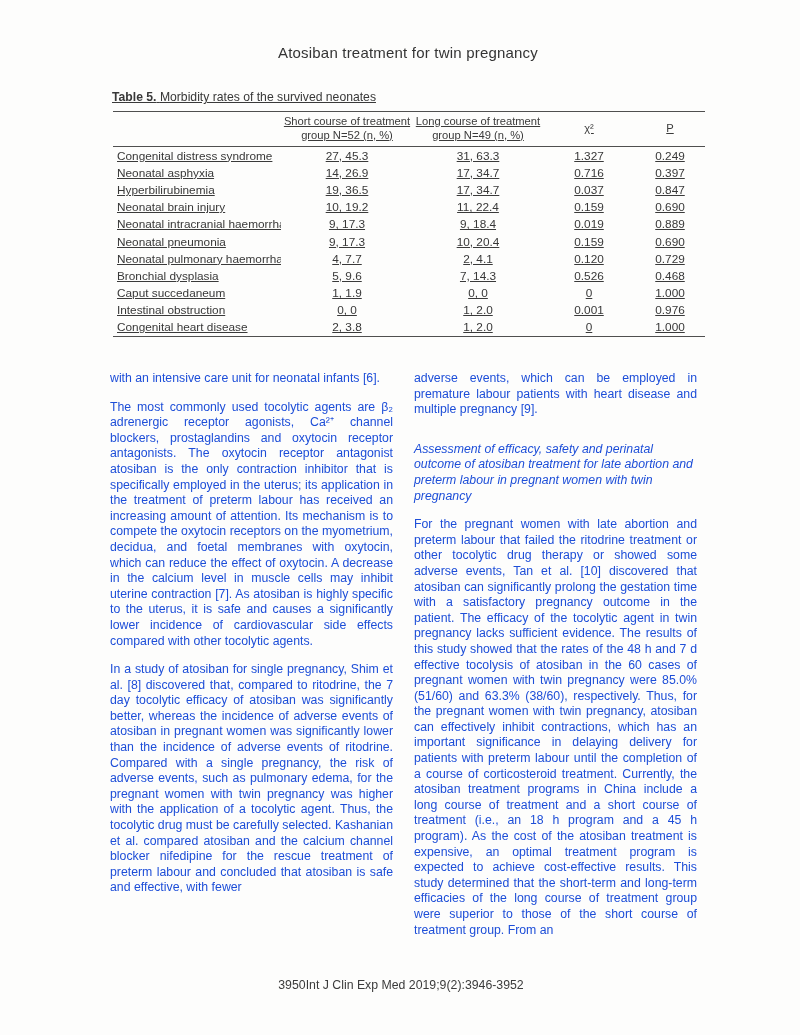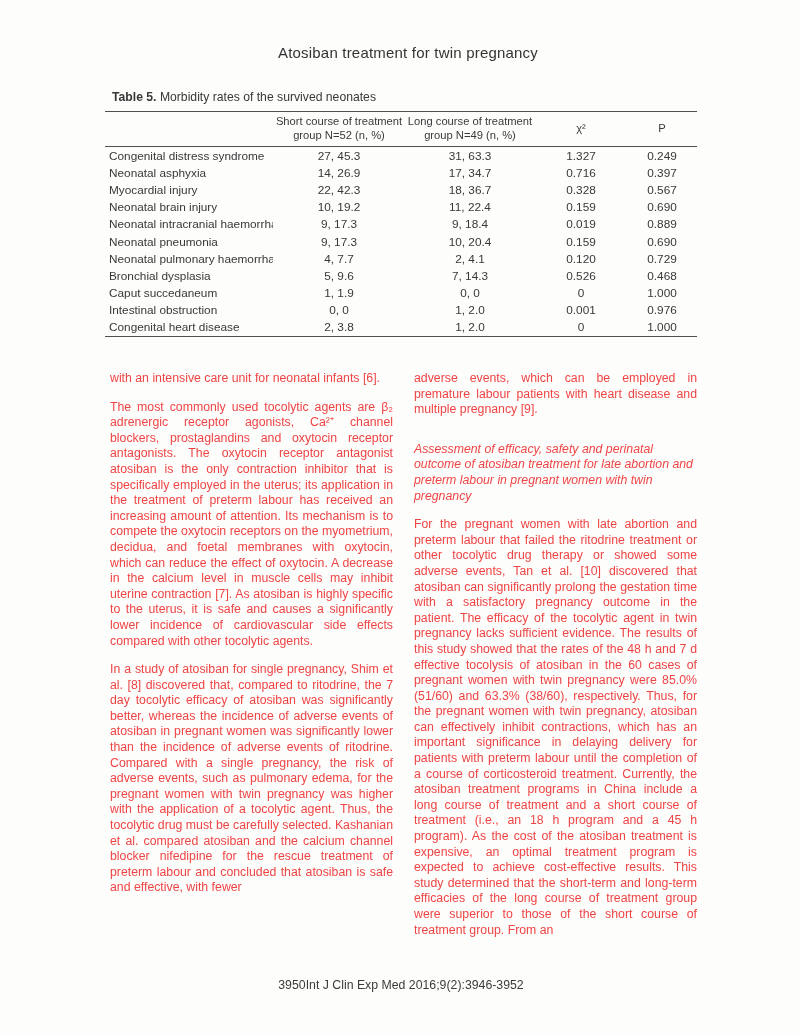"Table 5. Morbidity rates of" .table-block { text-decoration: none -> underline }
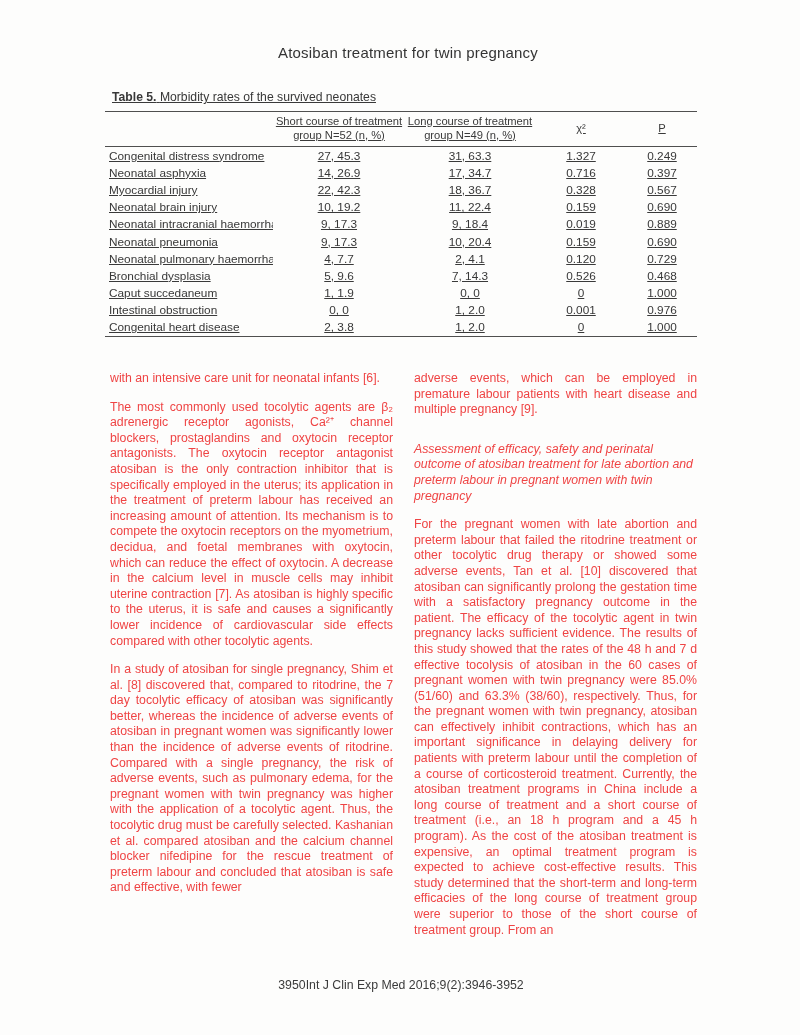"Short course of treatment group" .tbl { margin-left: none -> 8px }
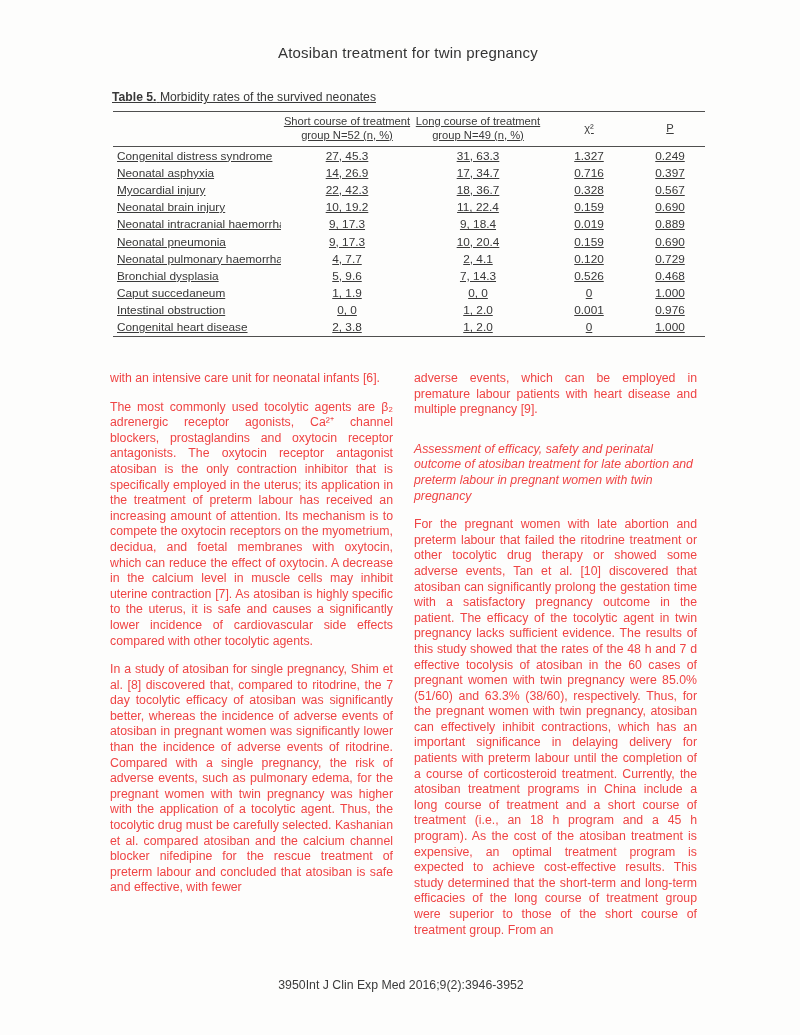"Hyperbilirubinemia" tr { html: none -> <tr> <td>Hyperbilirubinemia</td> <td>19, 36.5</td> <td>17, 34.7</td> <td>0.037</td> <td>0.847</td> </tr> }
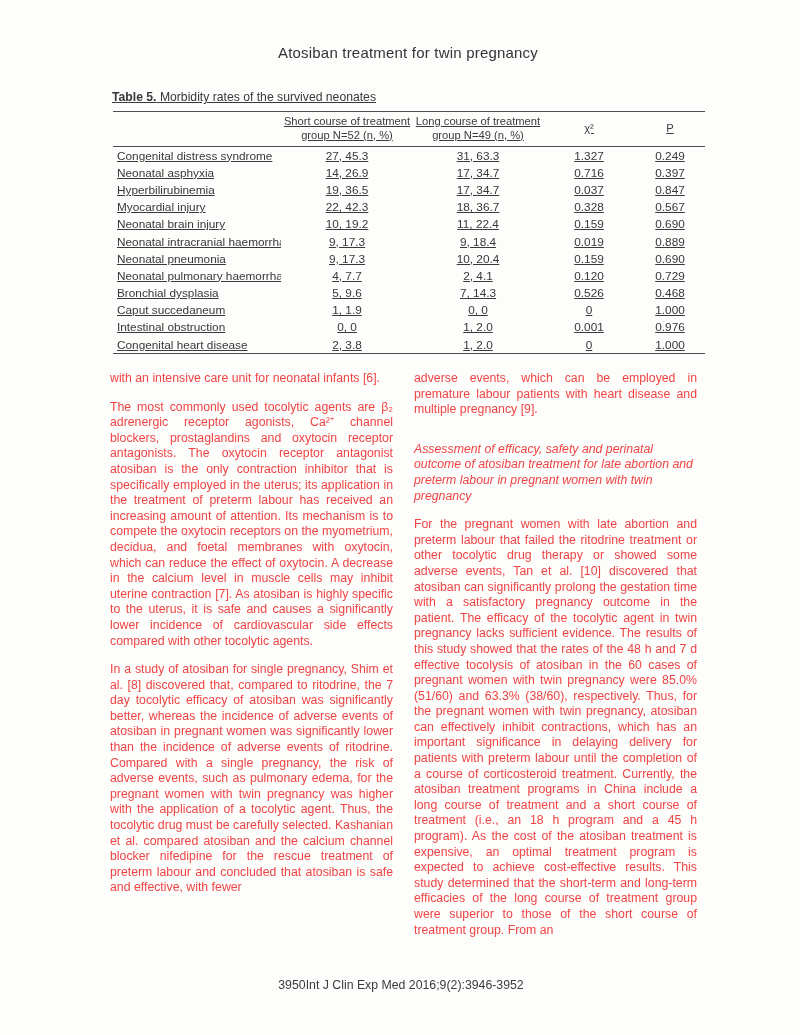"Myocardial injury" tr { html: <tr> <td>Myocardial injury</td> <td>22, 42.3</td> <td>18, 36.7</td> <td>0.328</td> <td>0.567</td> </tr> -> none }
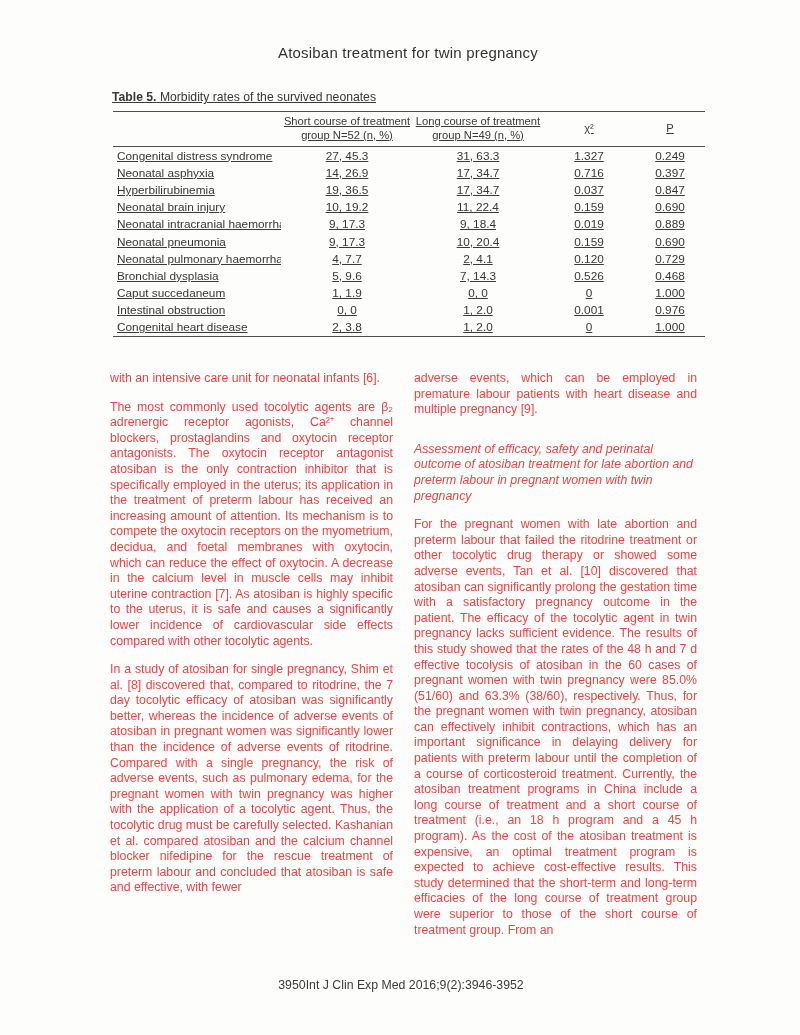"with an intensive care unit" .col p { color: #ef4444 -> #1d4ed8 }
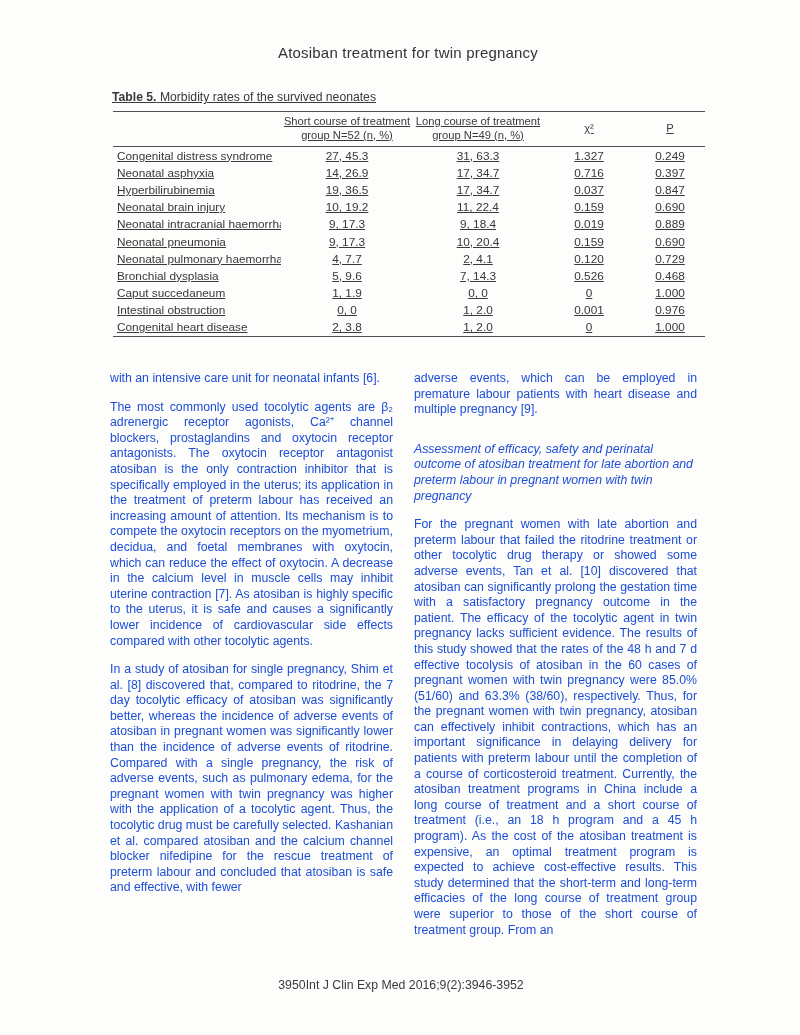"Int J Clin Exp Med" span { text: 2016 -> 2019 }
